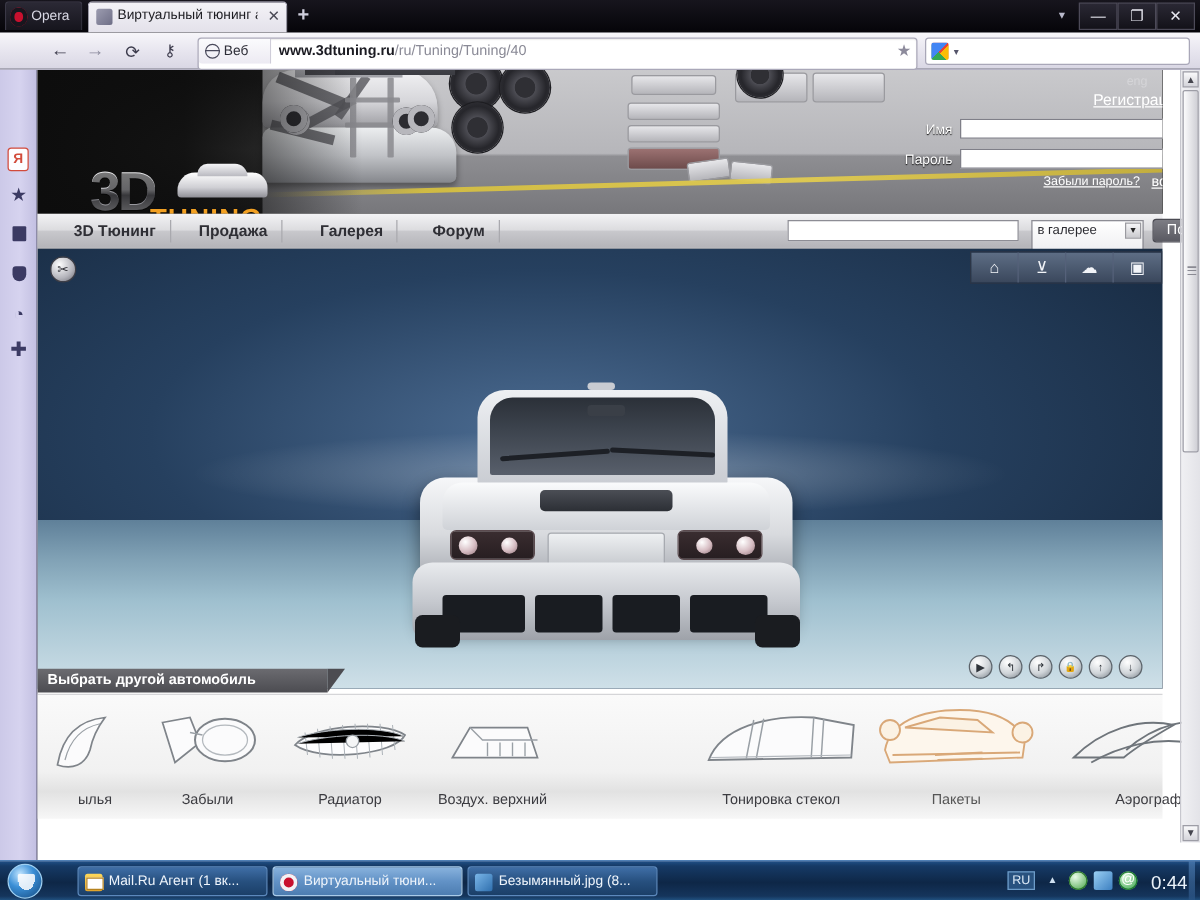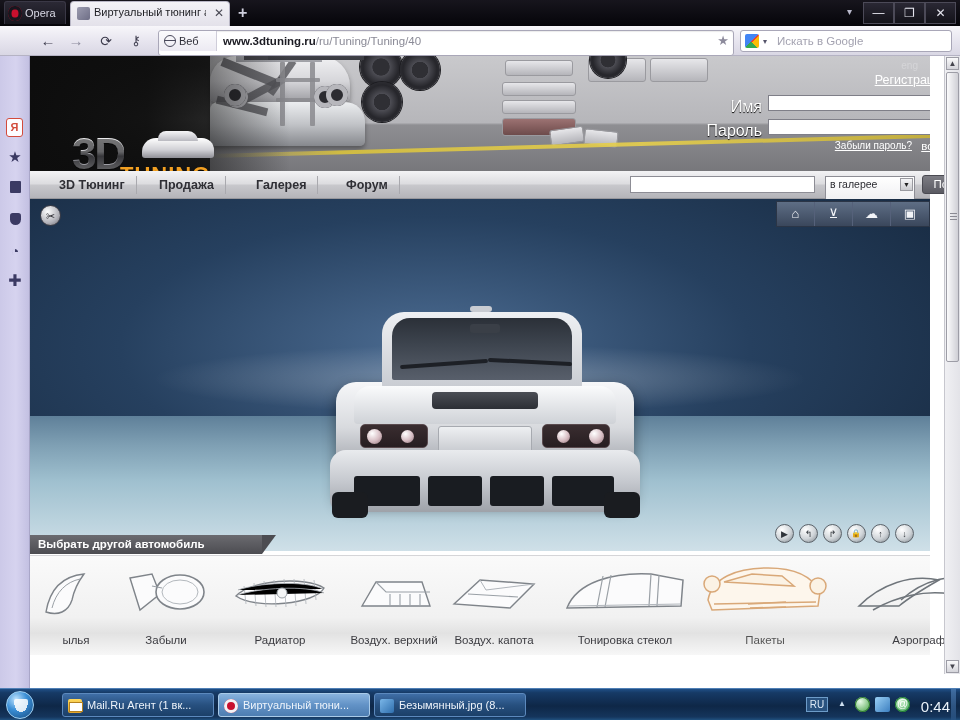"Искать в Google" span { html: <span>Искать в Google</span> -> none }
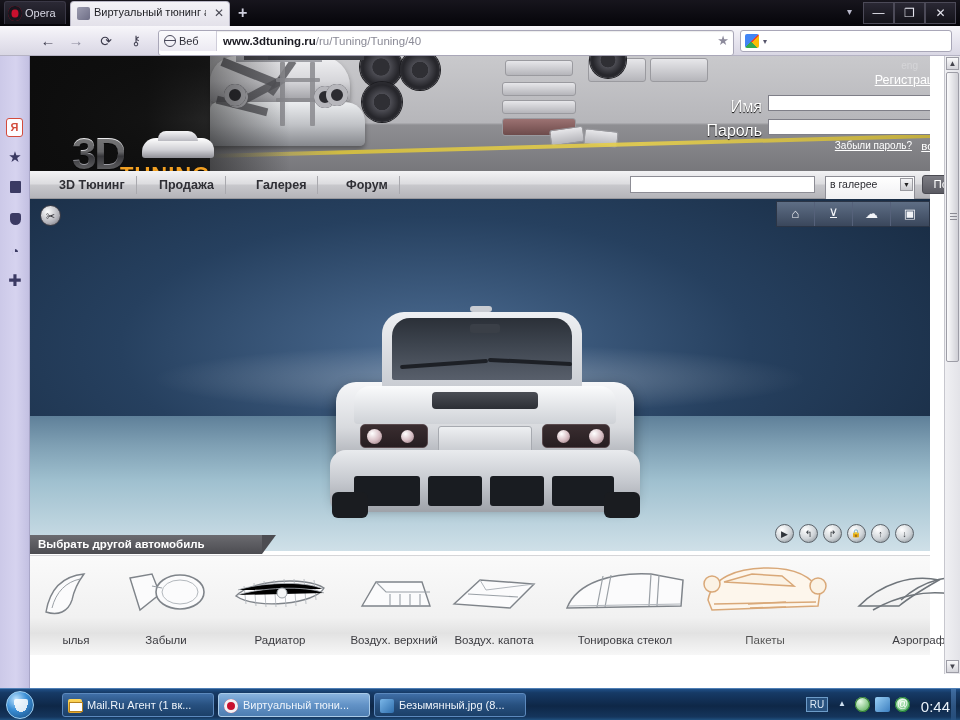"Имя" .lbl { font-size: 16px -> 11px }
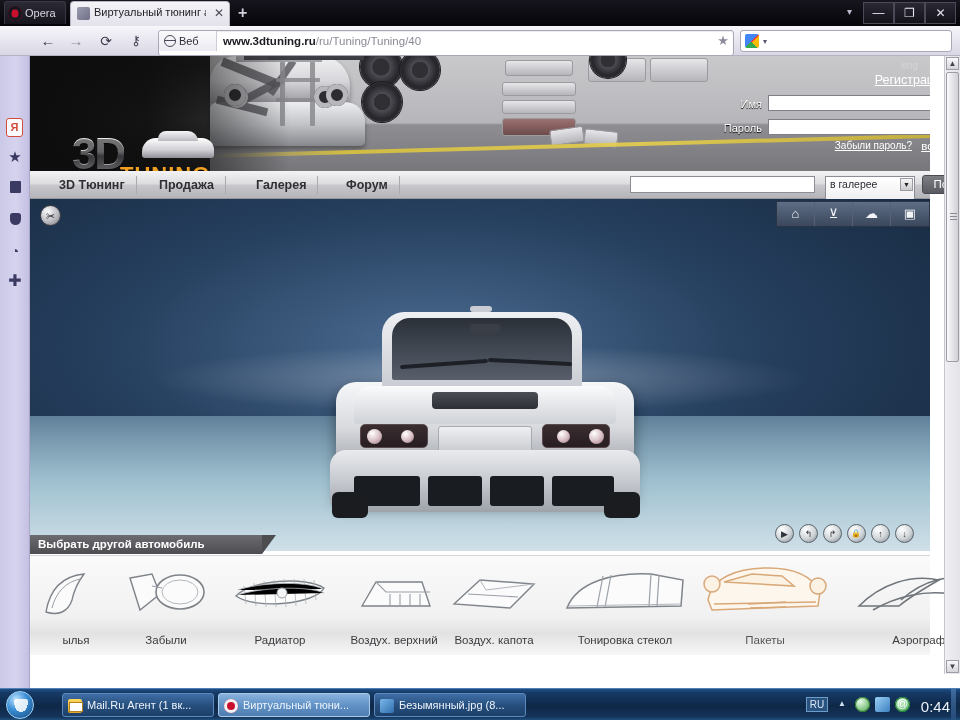"Воздух. капота" div.part { html: <div> <div> <svg> <path></path> <path></path> <path></path> </svg> </div> <div>Воздух. капота</div> </div> -> none }
